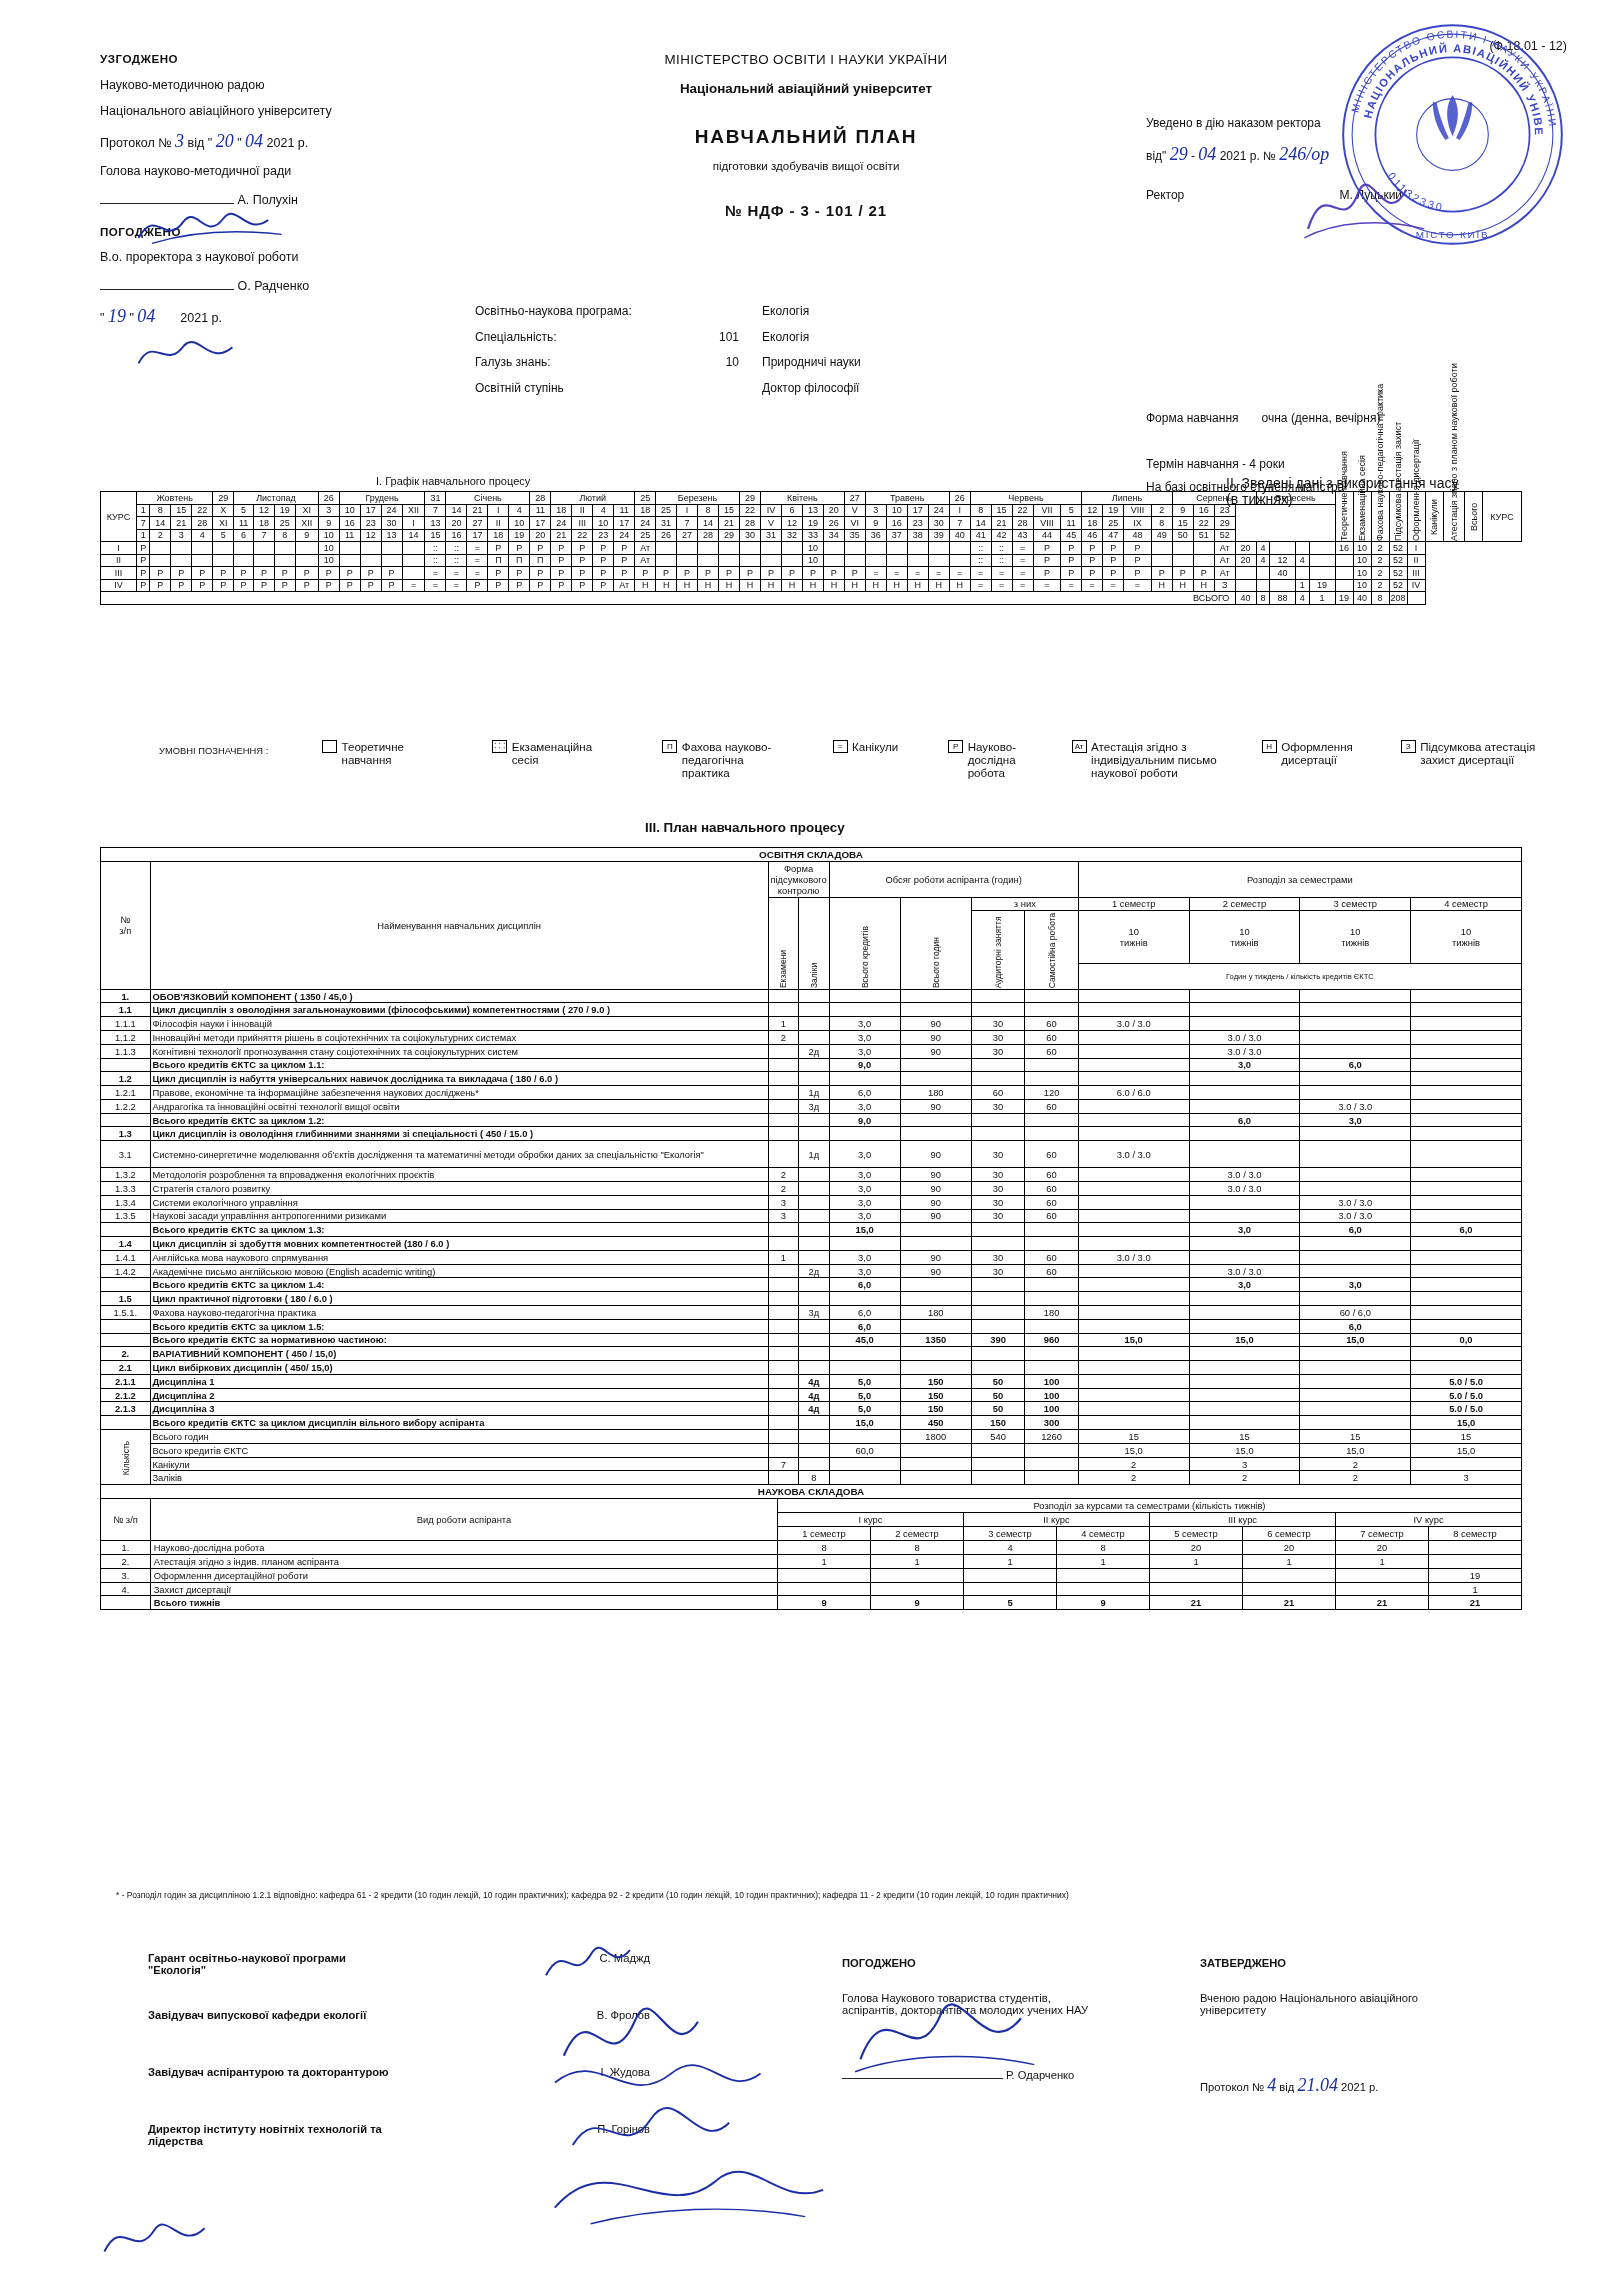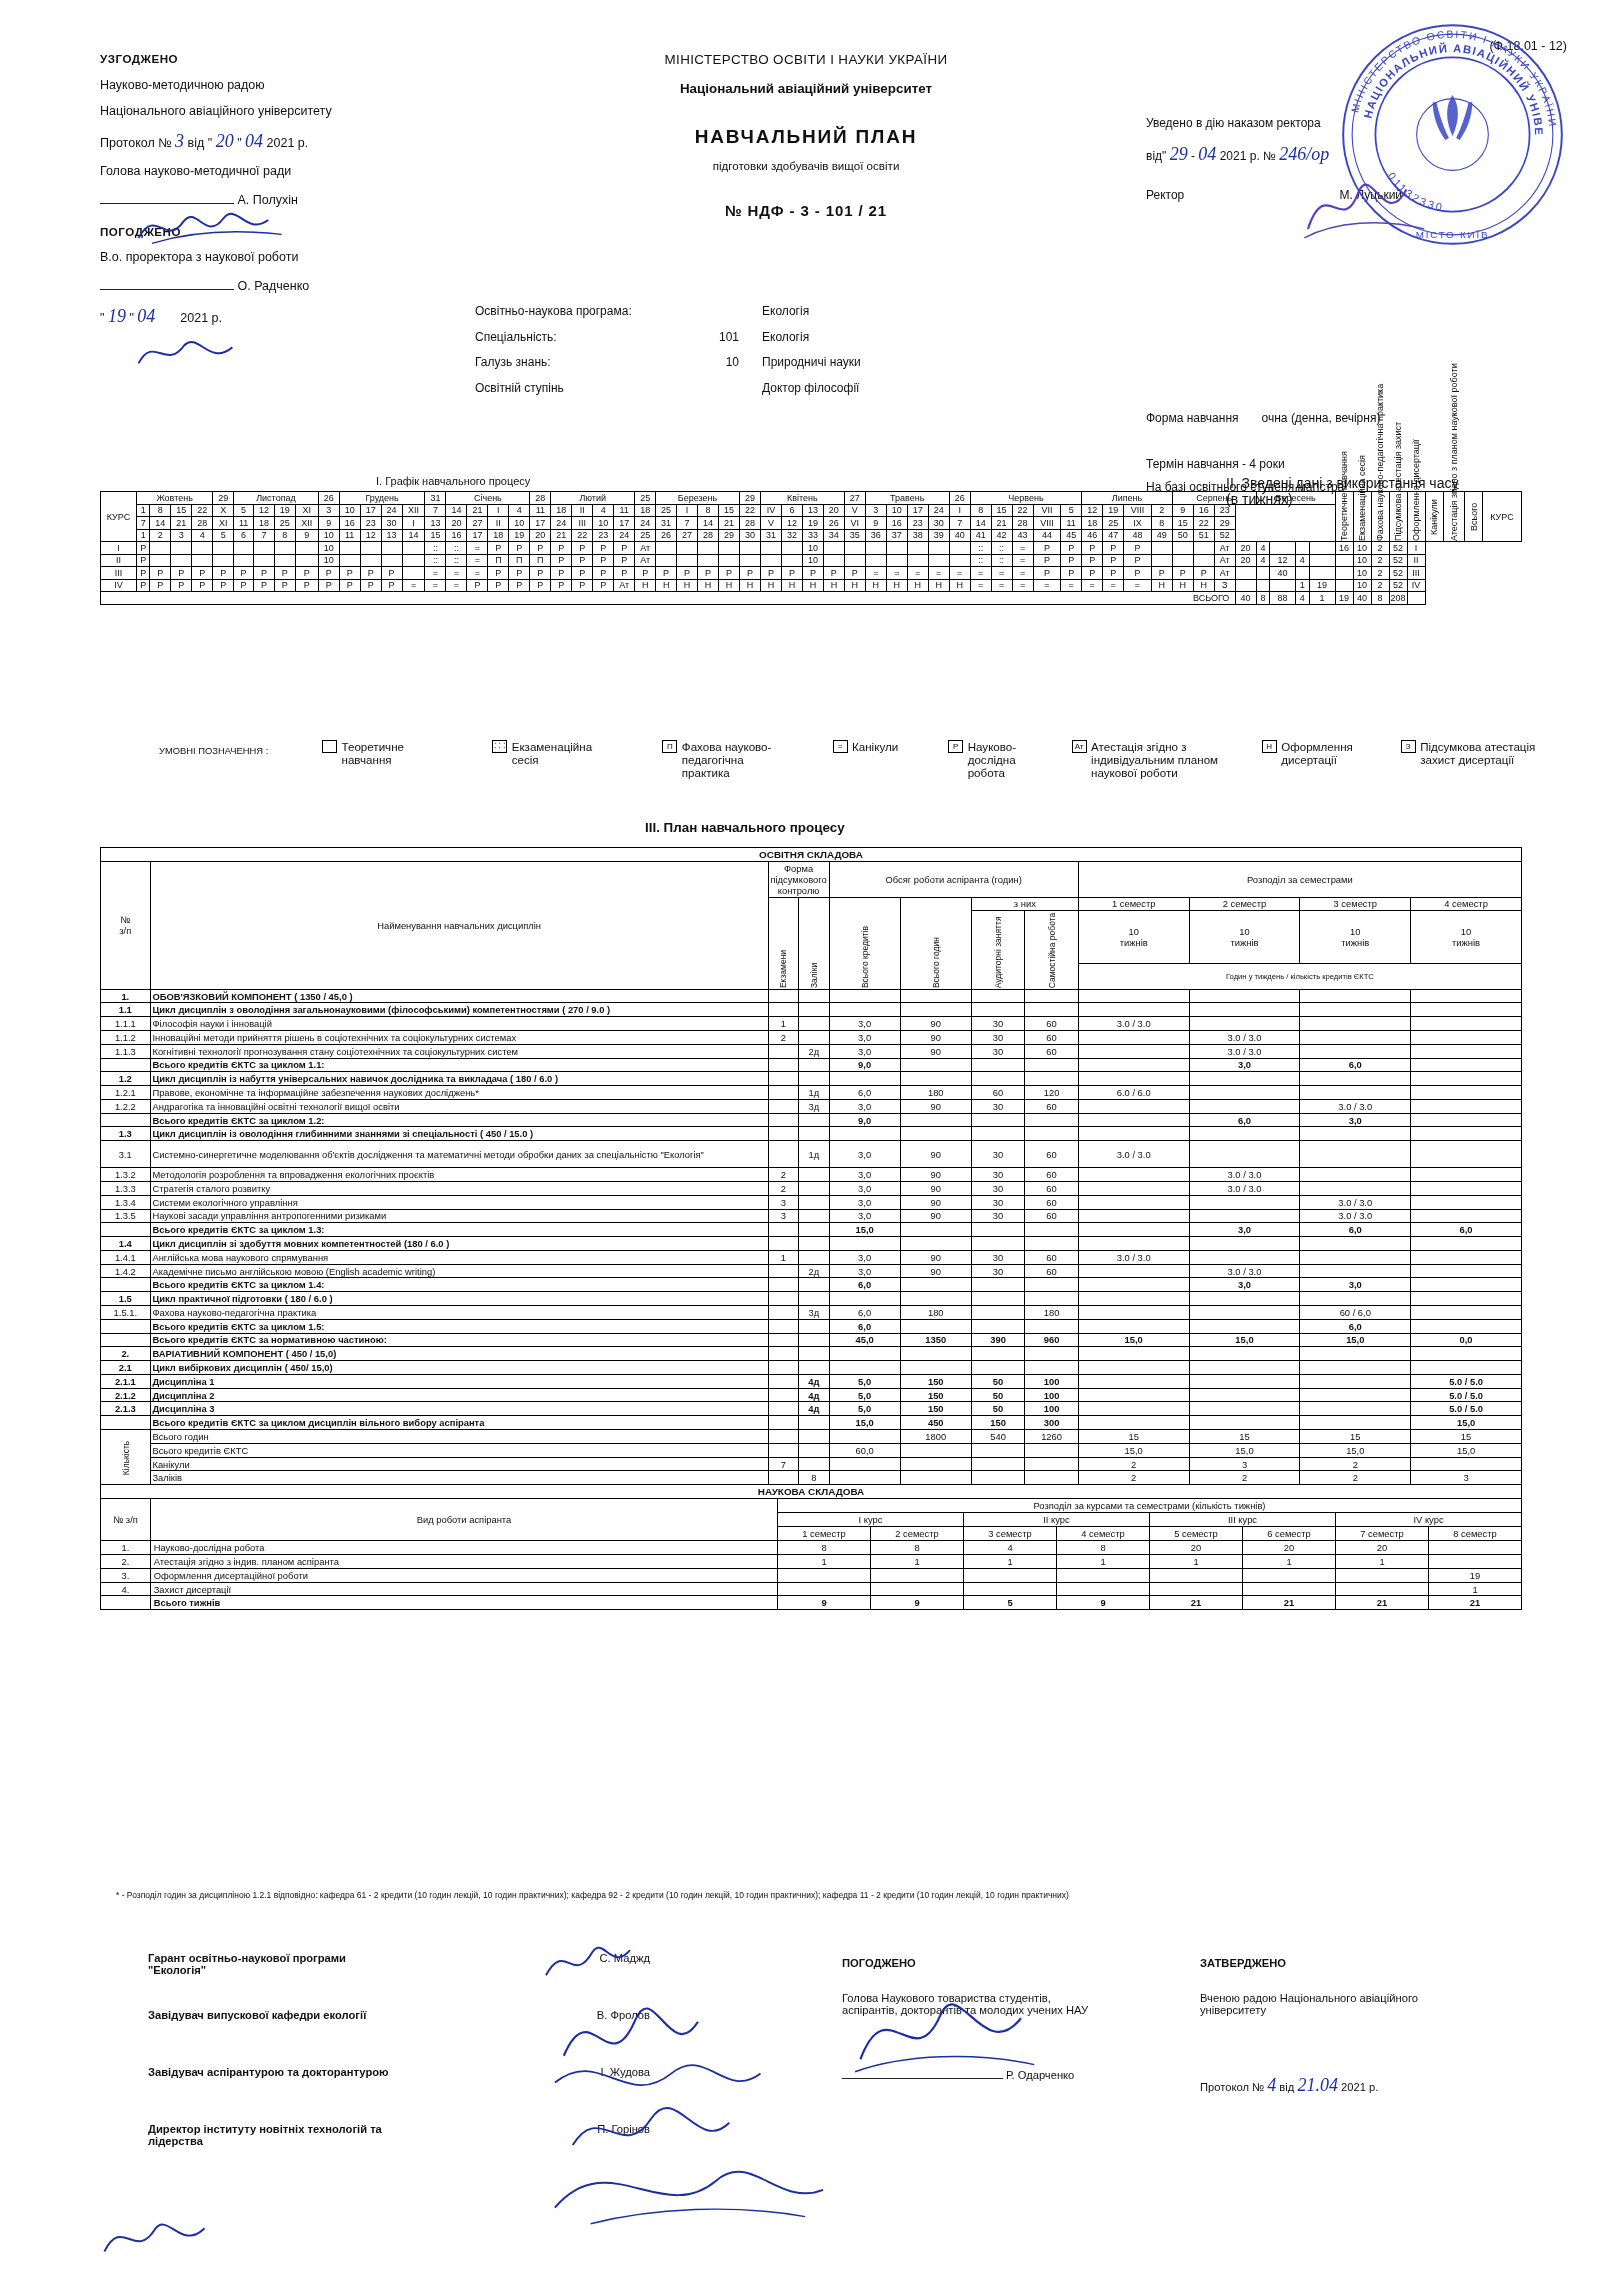"індивідуальним планом" span { text: планом -> письмо }
